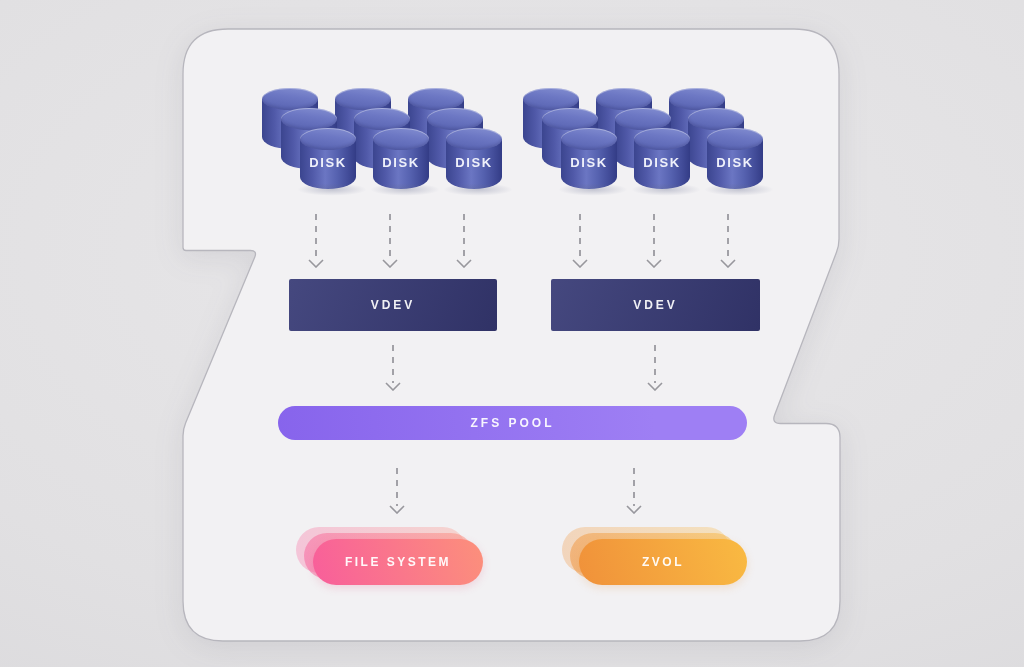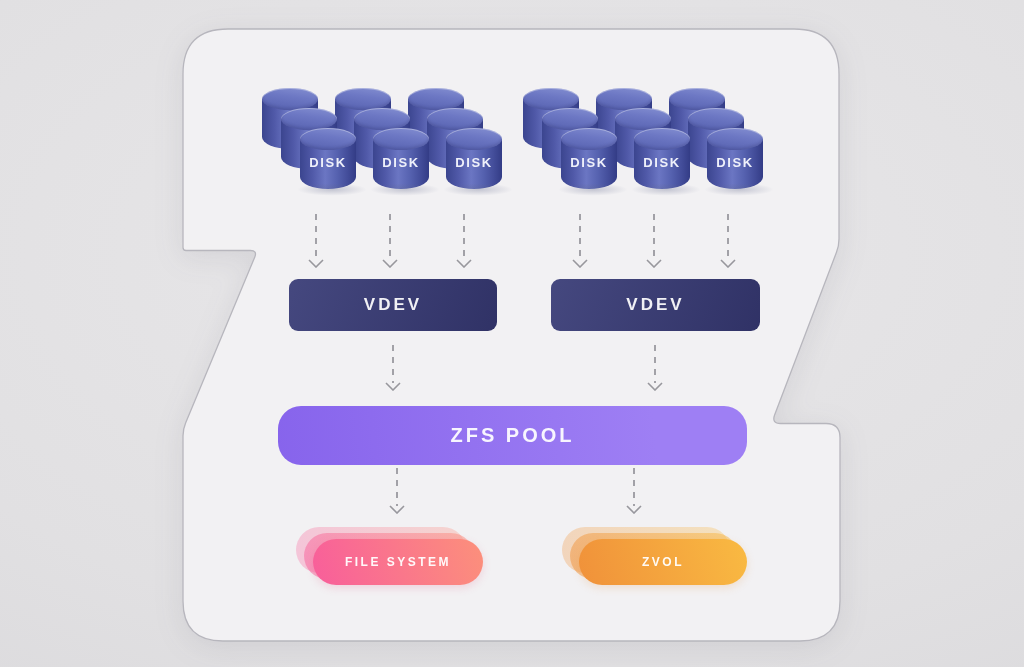"VDEV" .vdev { border-radius: 9px -> 2px; font-size: 17px -> 12px }
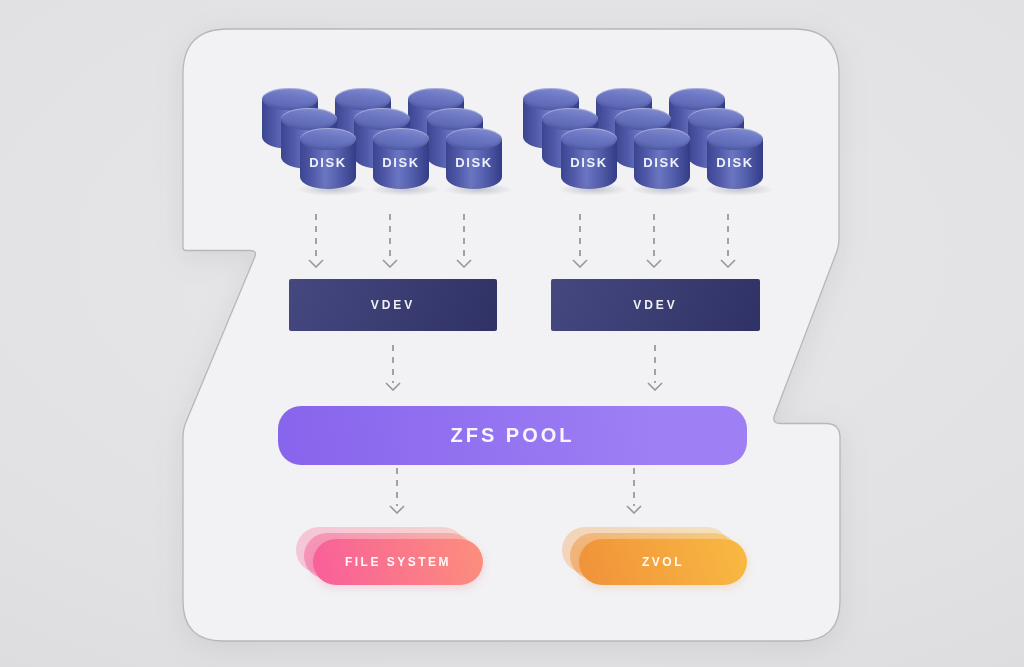"ZFS POOL" #pool { font-size: 20px -> 12px; height: 59px -> 34px }
